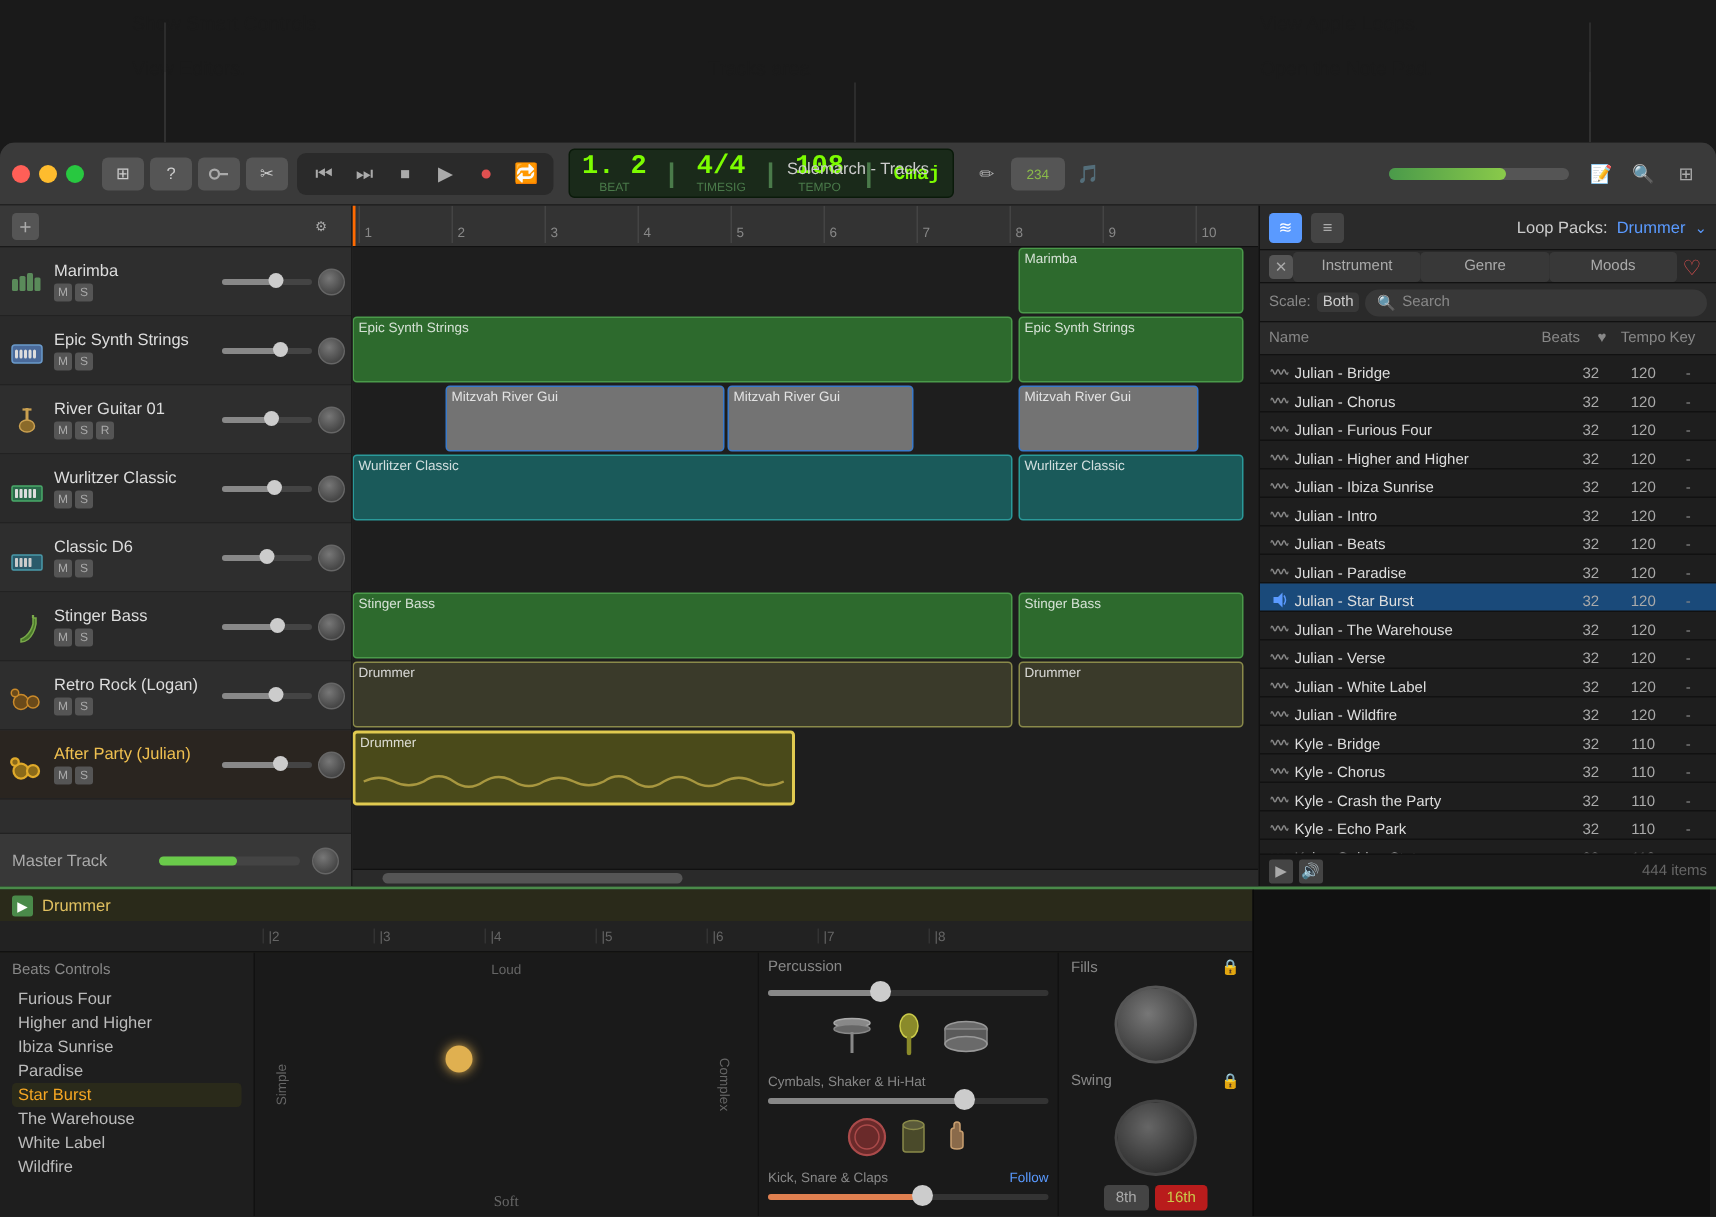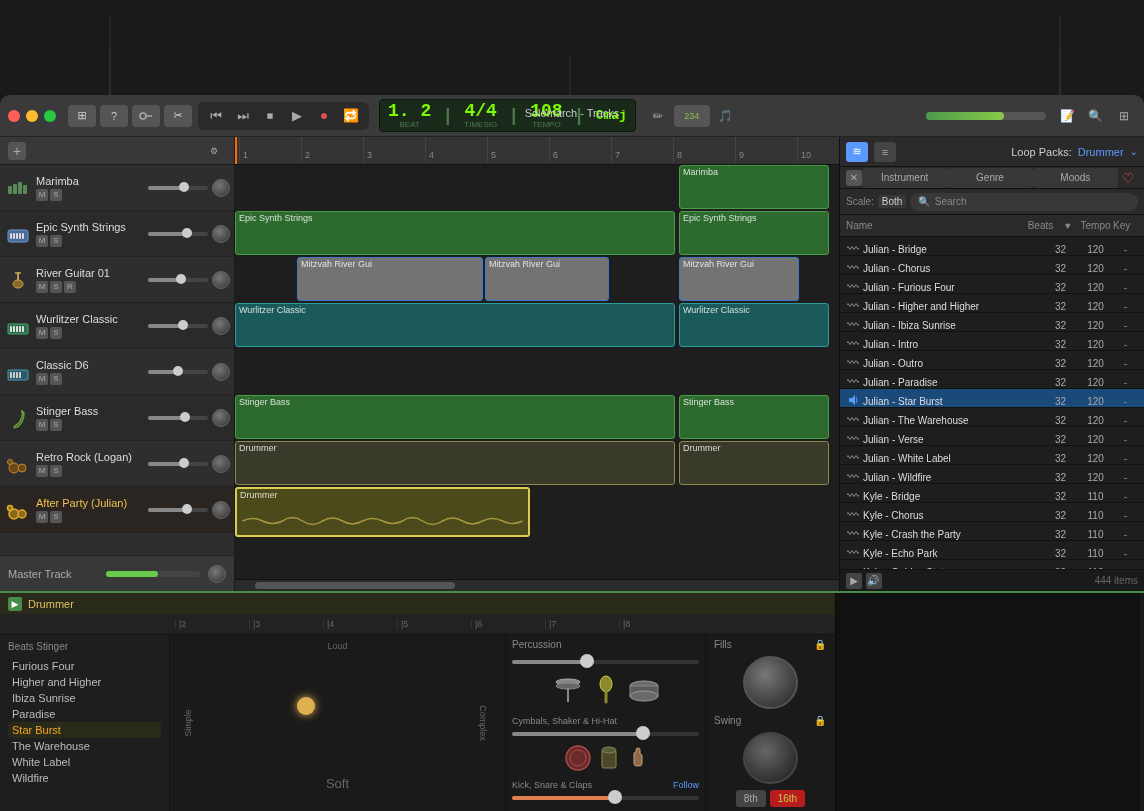"Julian - Outro" div.loop-name { text: Outro -> Beats }
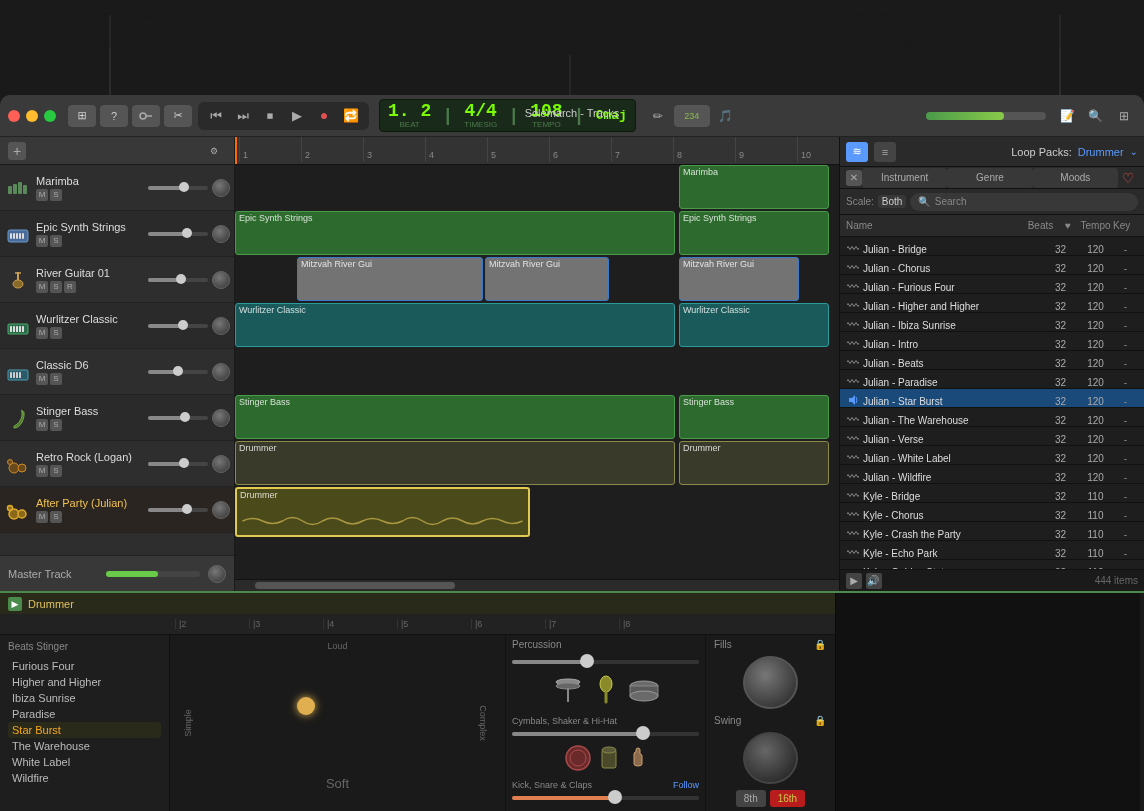"Beats Stinger" div { text: Stinger -> Controls }
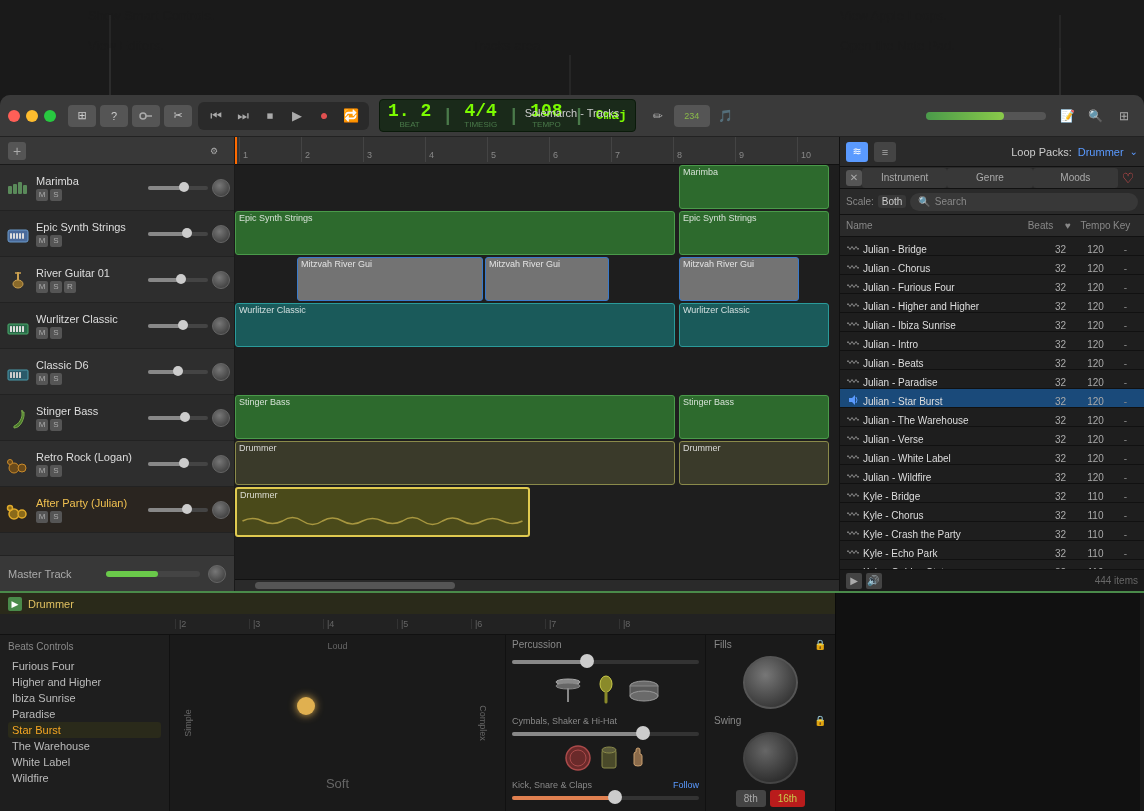"Soft" div { bottom: 20px -> 4px; font-family: none -> Liberation Serif, serif; font-size: 13px -> 10px }
